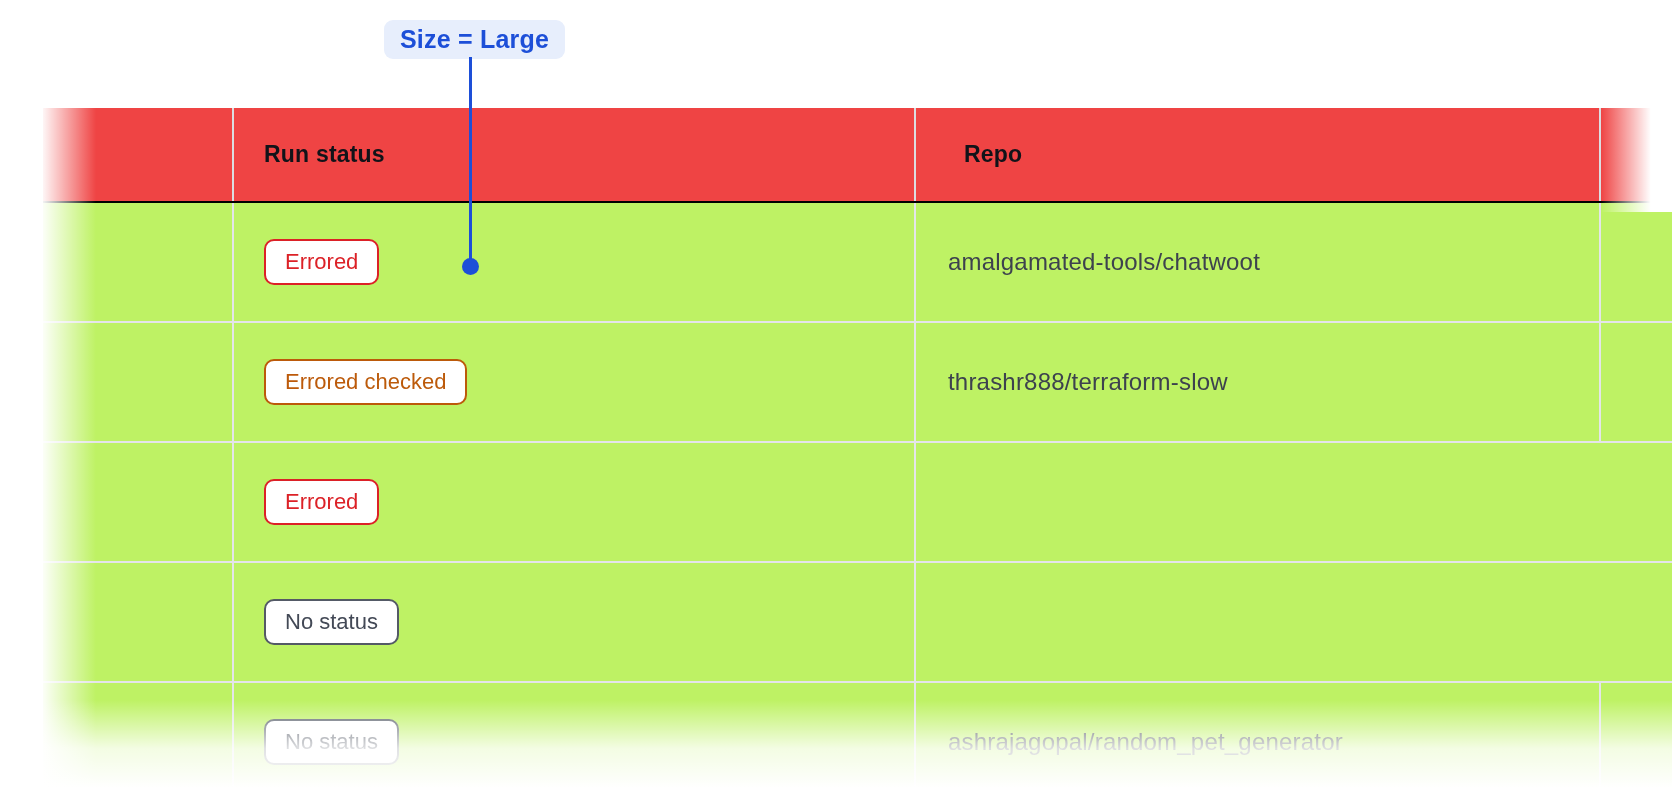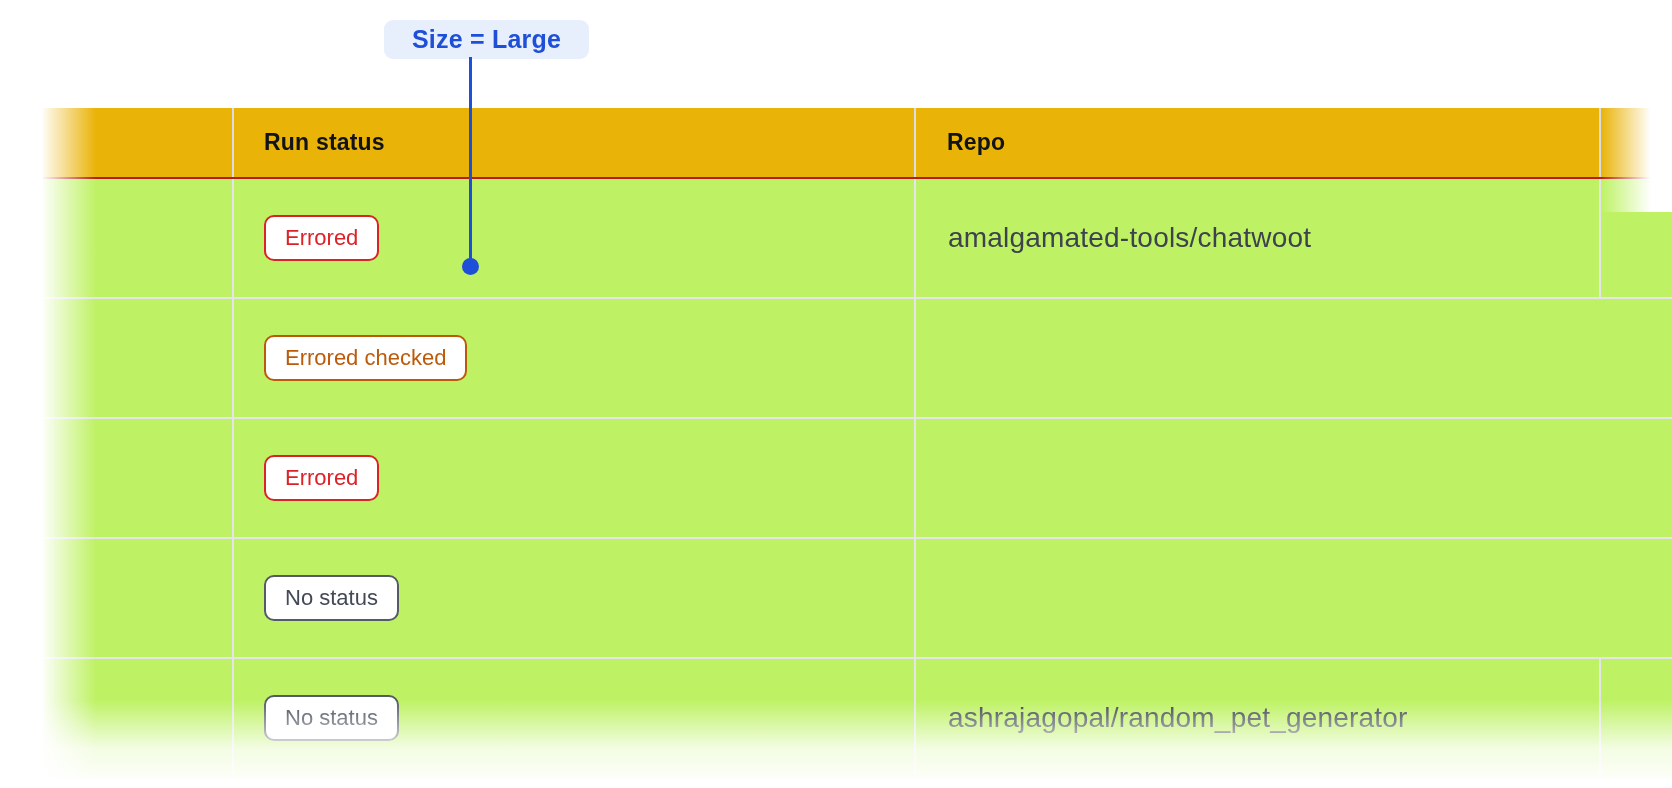"Size = Large" .annotation-chip { padding: 5px 28px -> 5px 16px }
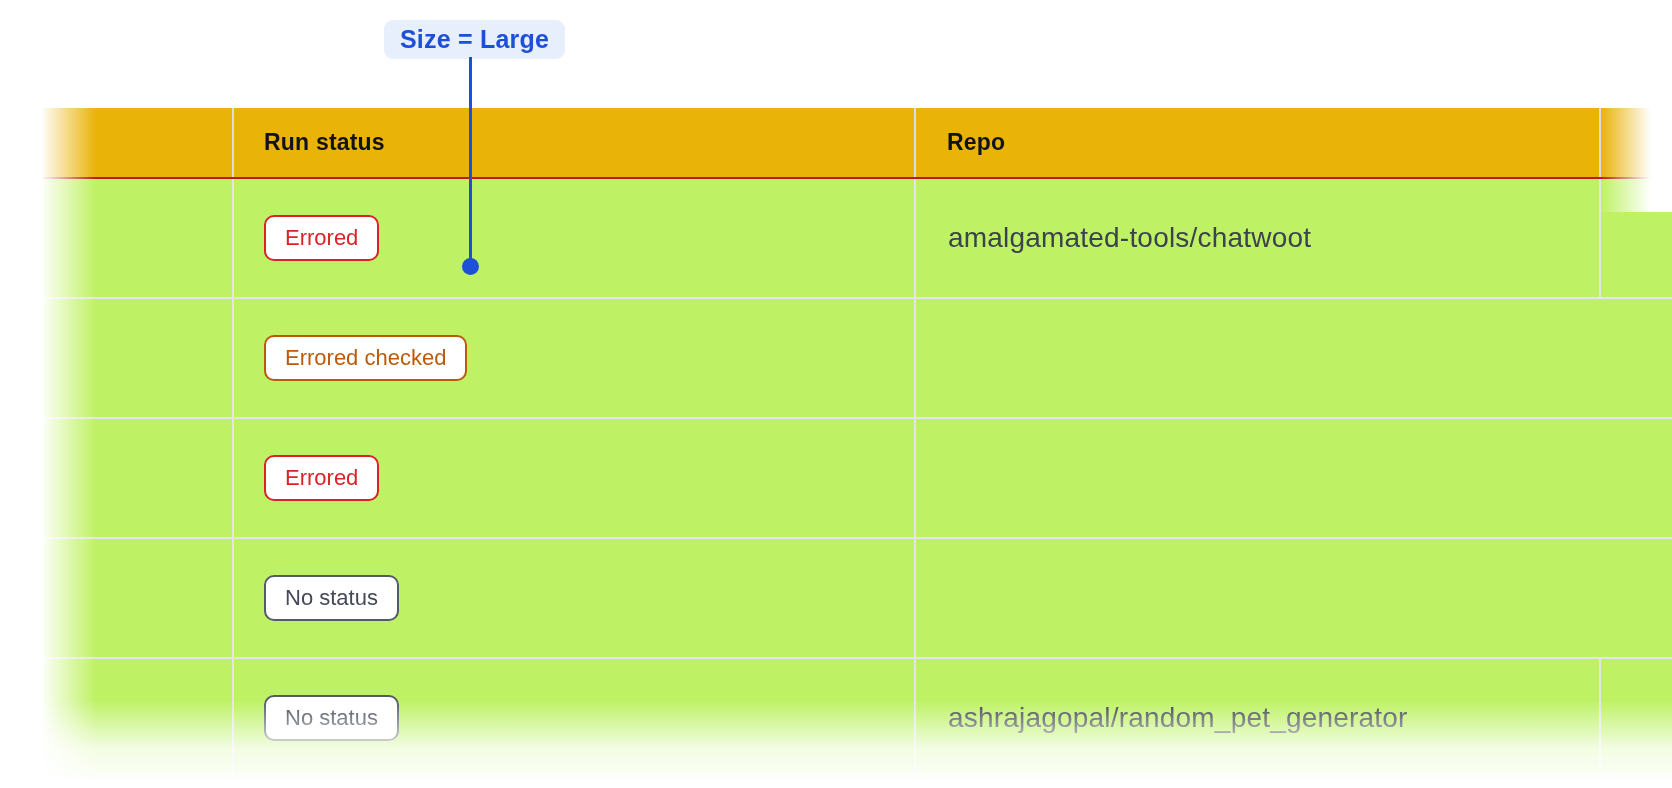"Run status" .thead { background: #eab308 -> #ef4444; border-bottom: 2px solid #b91c1c -> 2px solid #000000; height: 71px -> 95px }
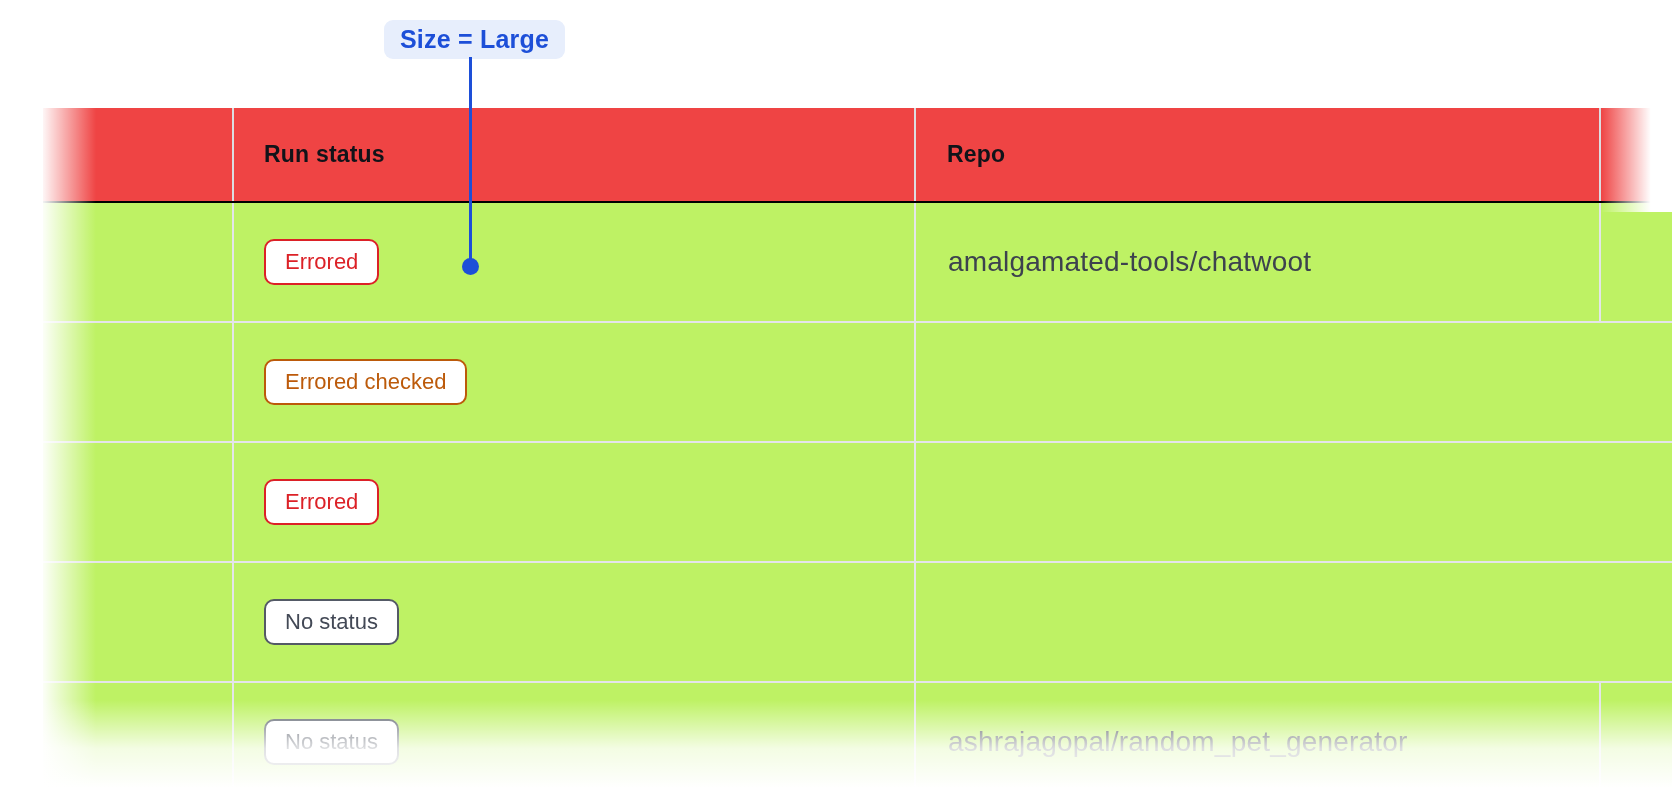"Repo" .thead .c3 { padding-left: 31px -> 48px }
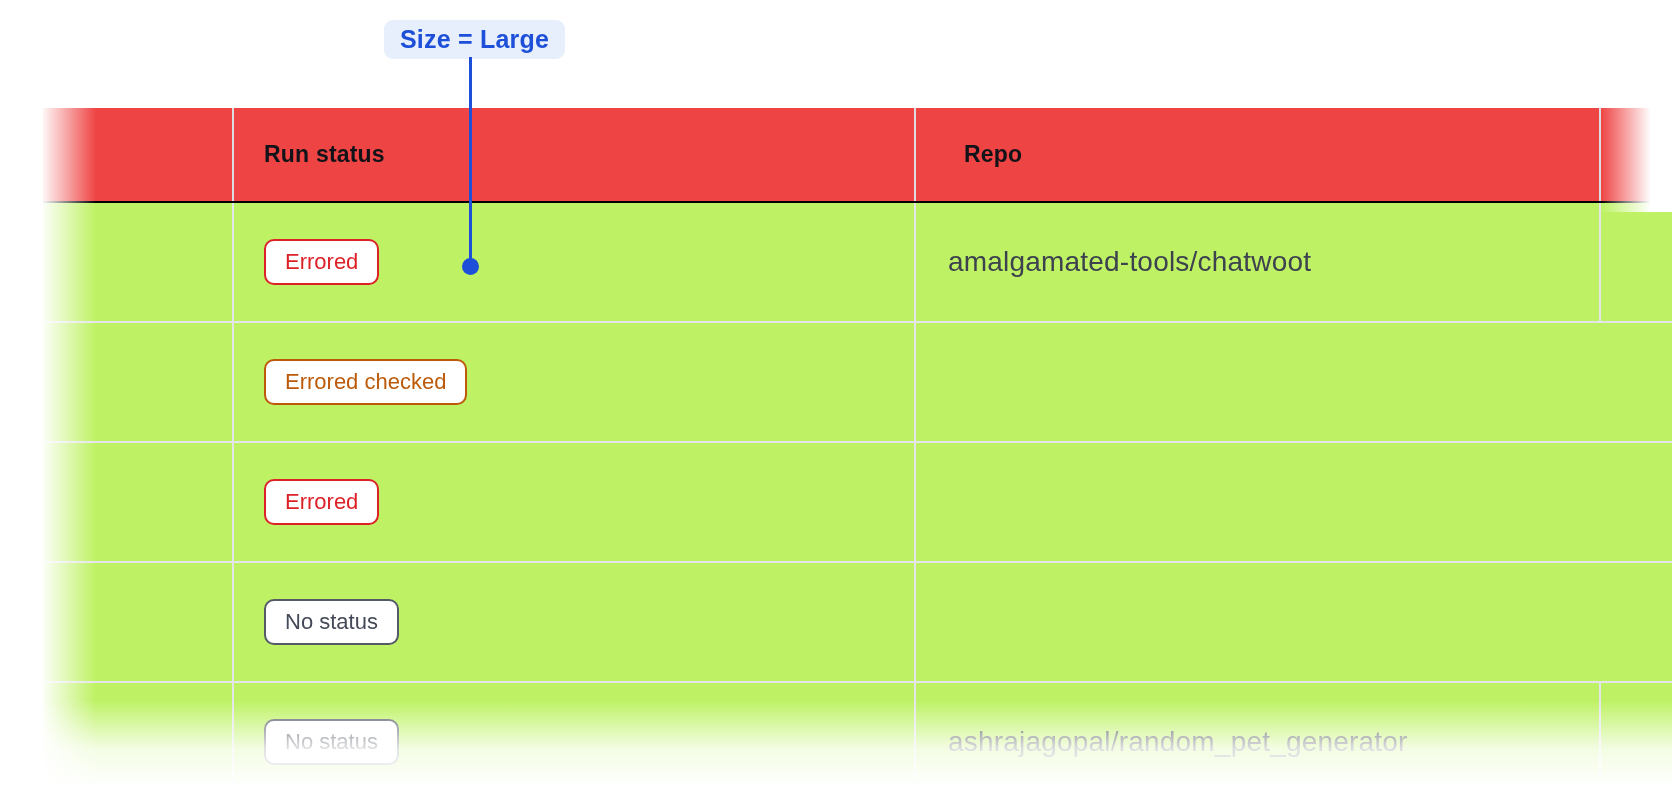"amalgamated-tools/chatwoot" .repo-text { font-size: 28px -> 24px }
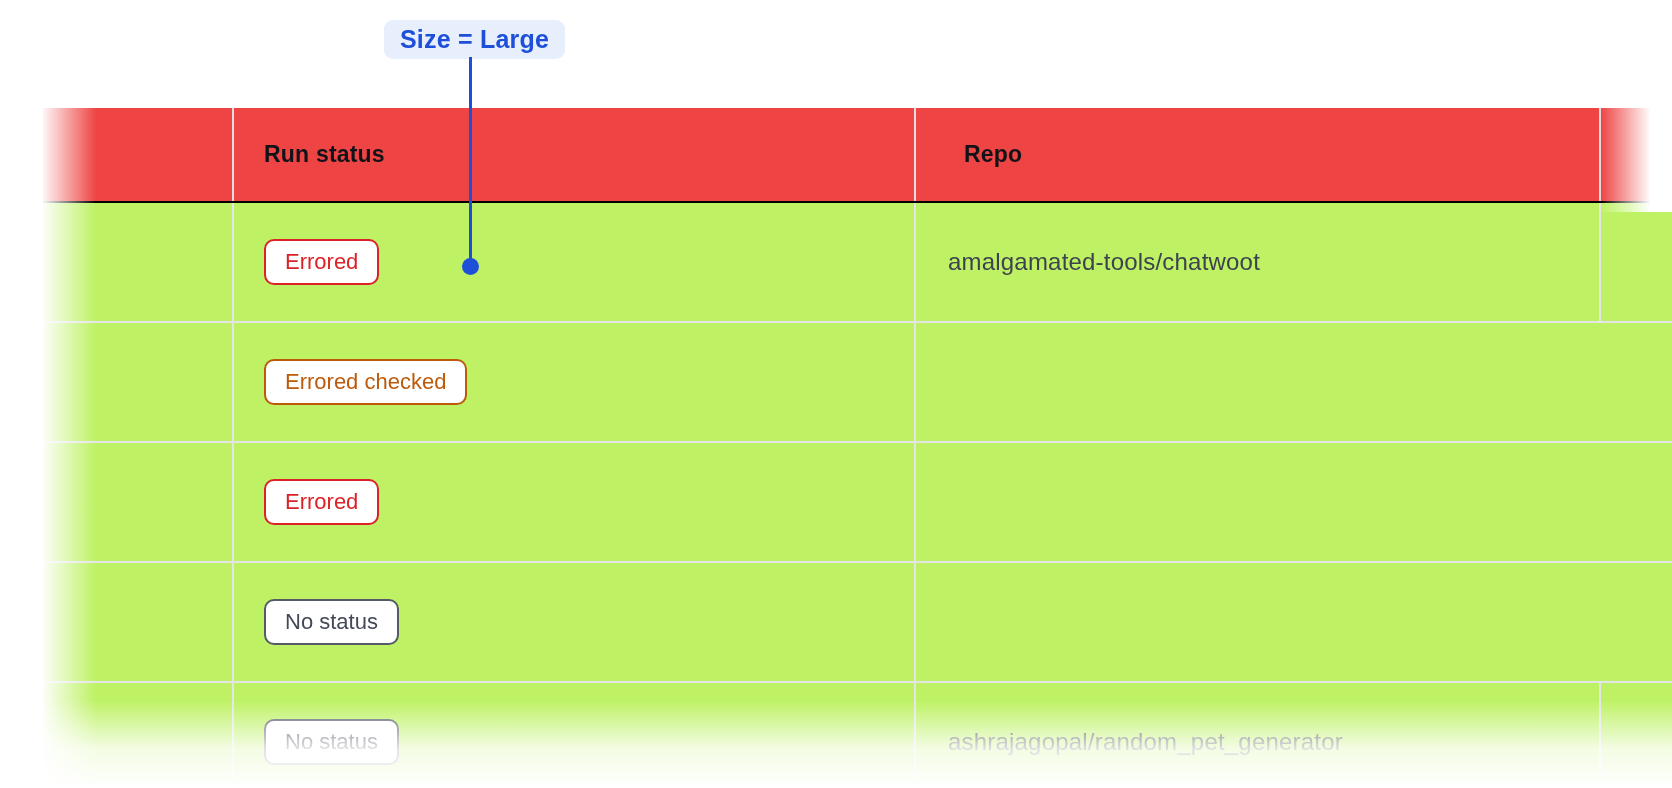"thrashr888/terraform-slow" div.cell { html: none -> <div> <span>thrashr888/terraform-slow</span> </div> }
